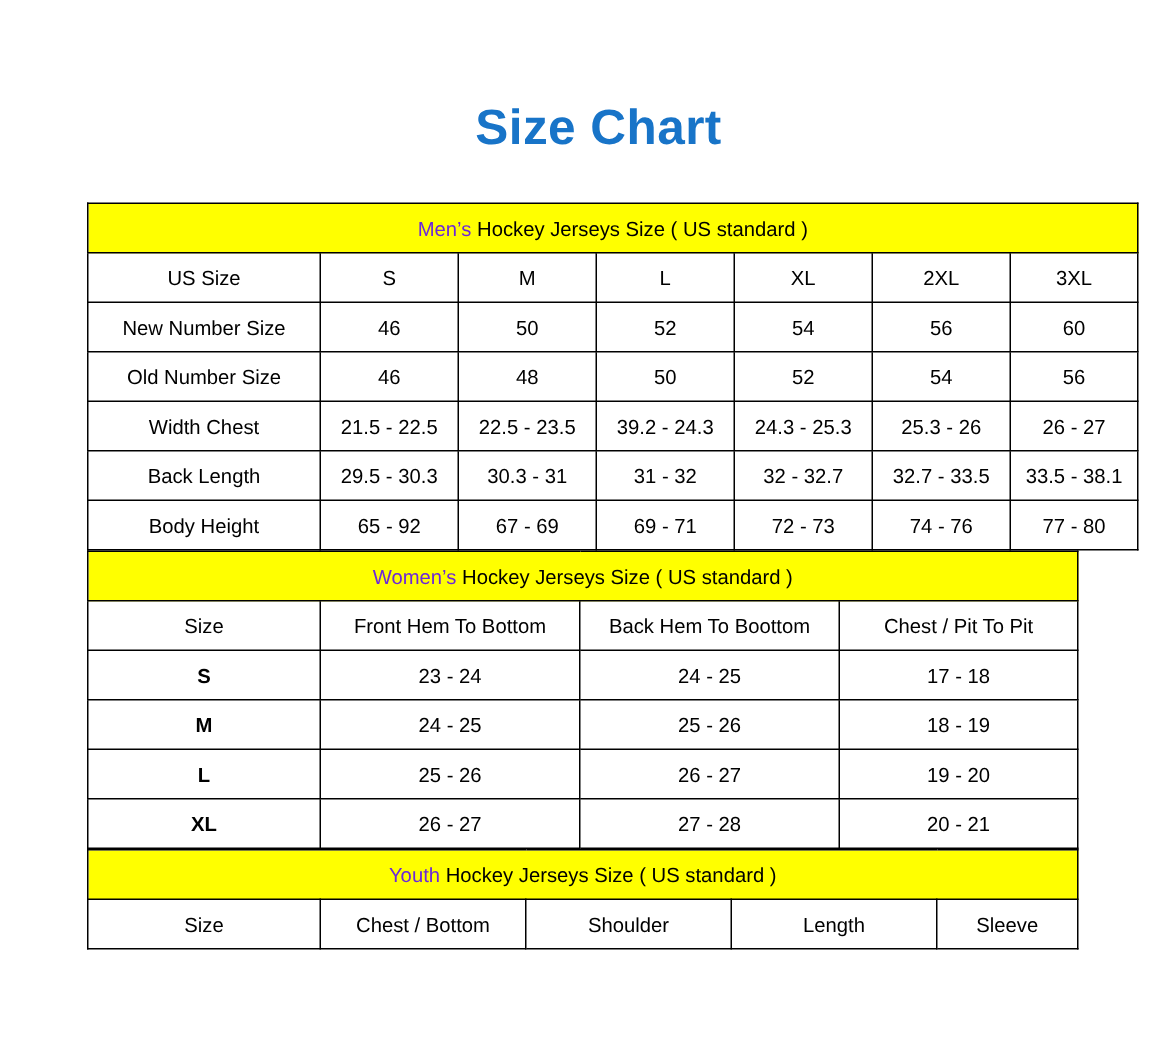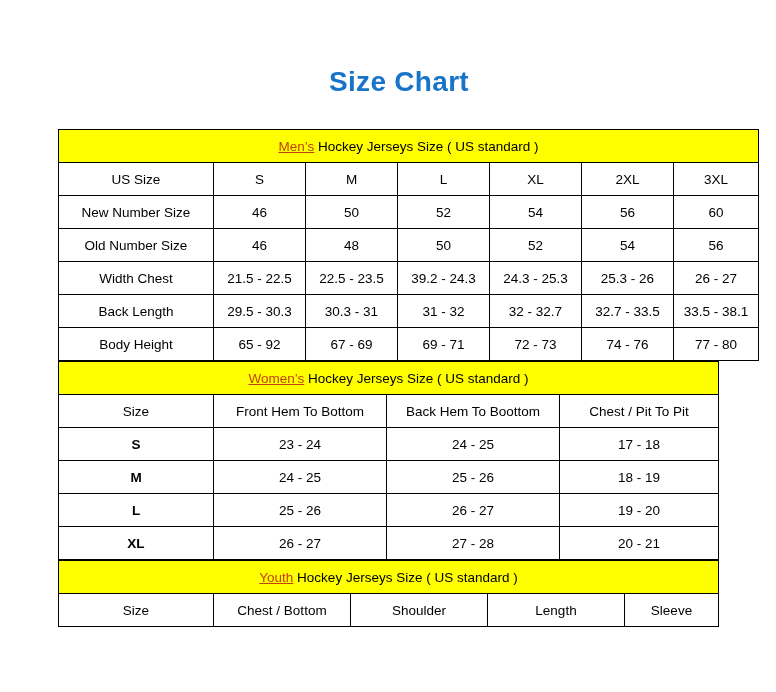"Size Chart" .title { font-size: 28px -> 33px }
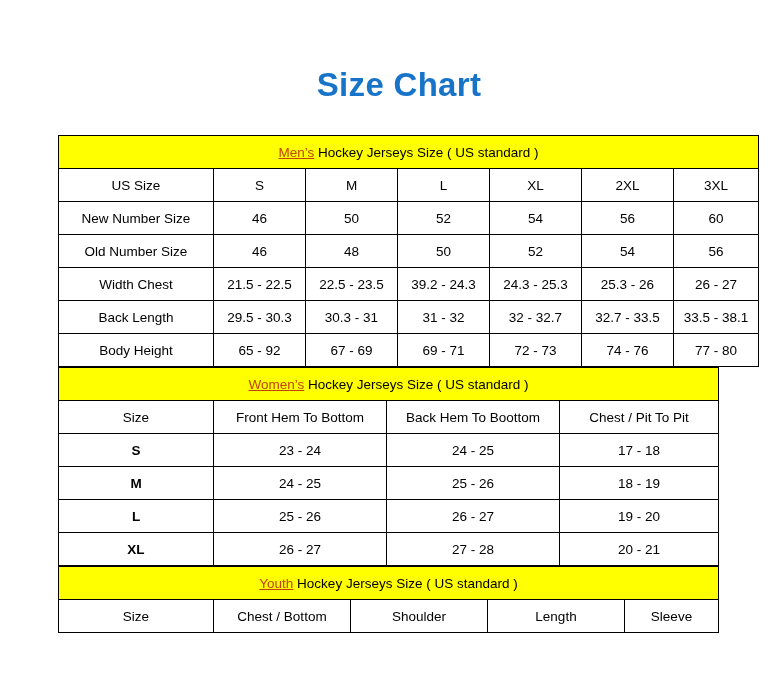"Men’s" .section-header .accent { color: #c2410c -> #6d28d9; text-decoration: underline -> none }
